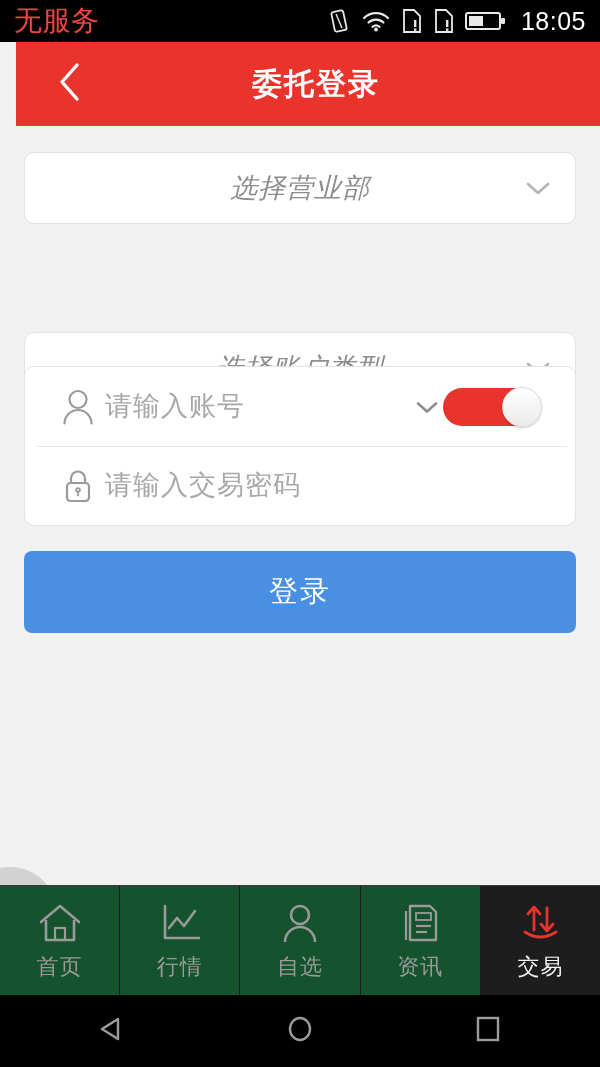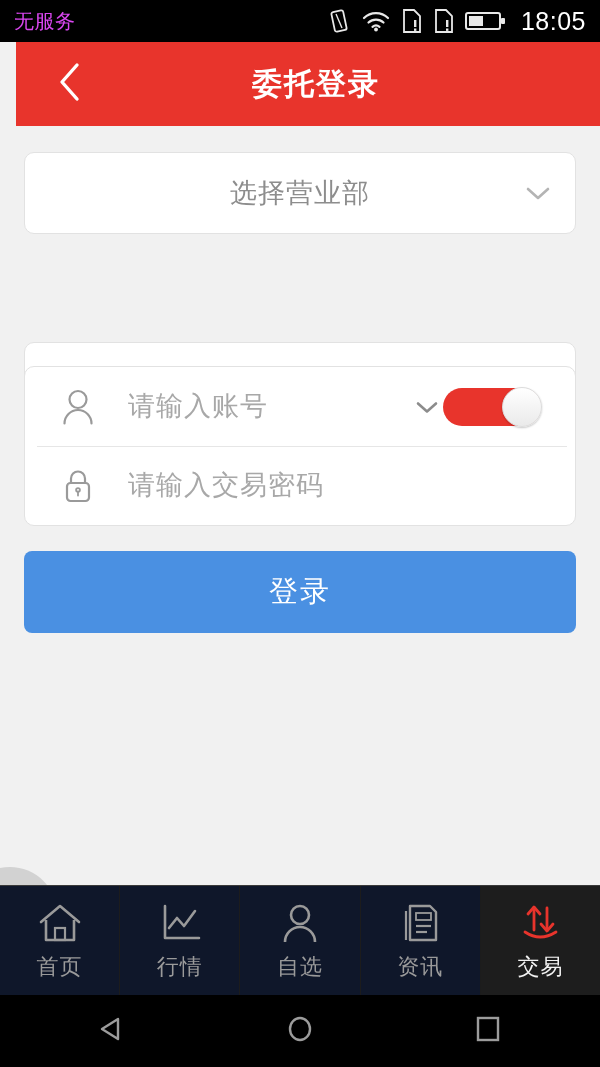"无服务" .carrier { color: #d946ef -> #ef4444; font-size: 20px -> 28px }
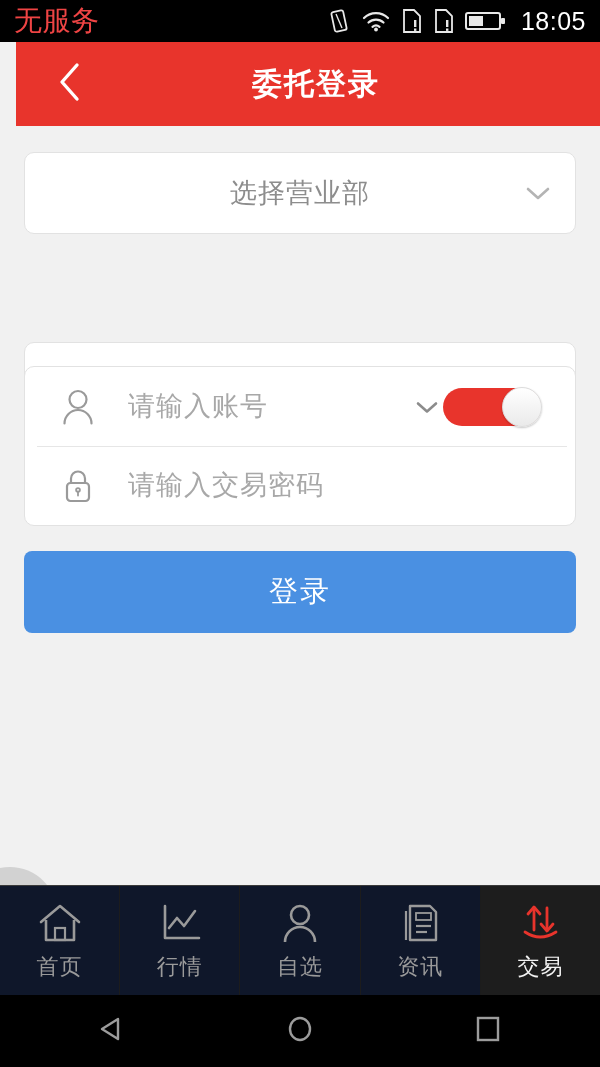"选择营业部" .select-row { font-style: none -> italic; height: 82px -> 72px }
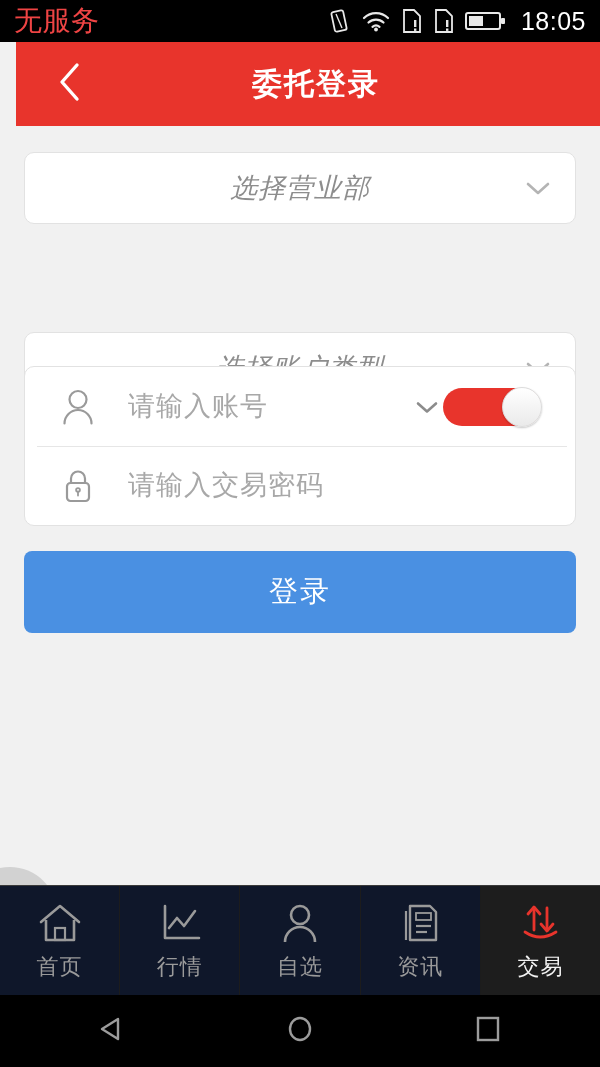"请输入账号" .cred-input { margin-left: 27px -> 4px }
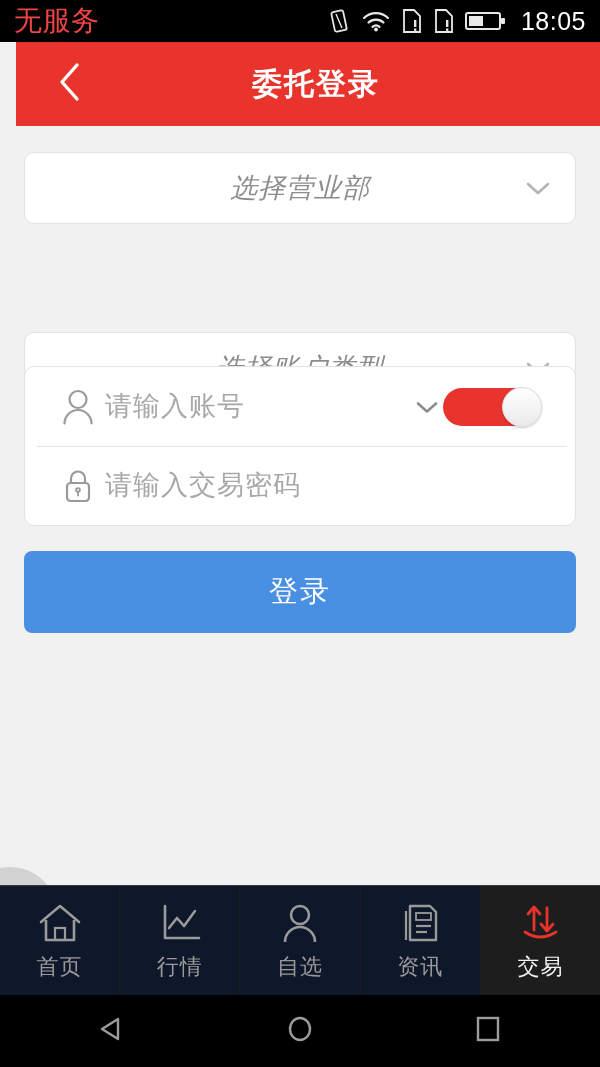"首页" .tabbar { background: #0f172a -> #14532d }
